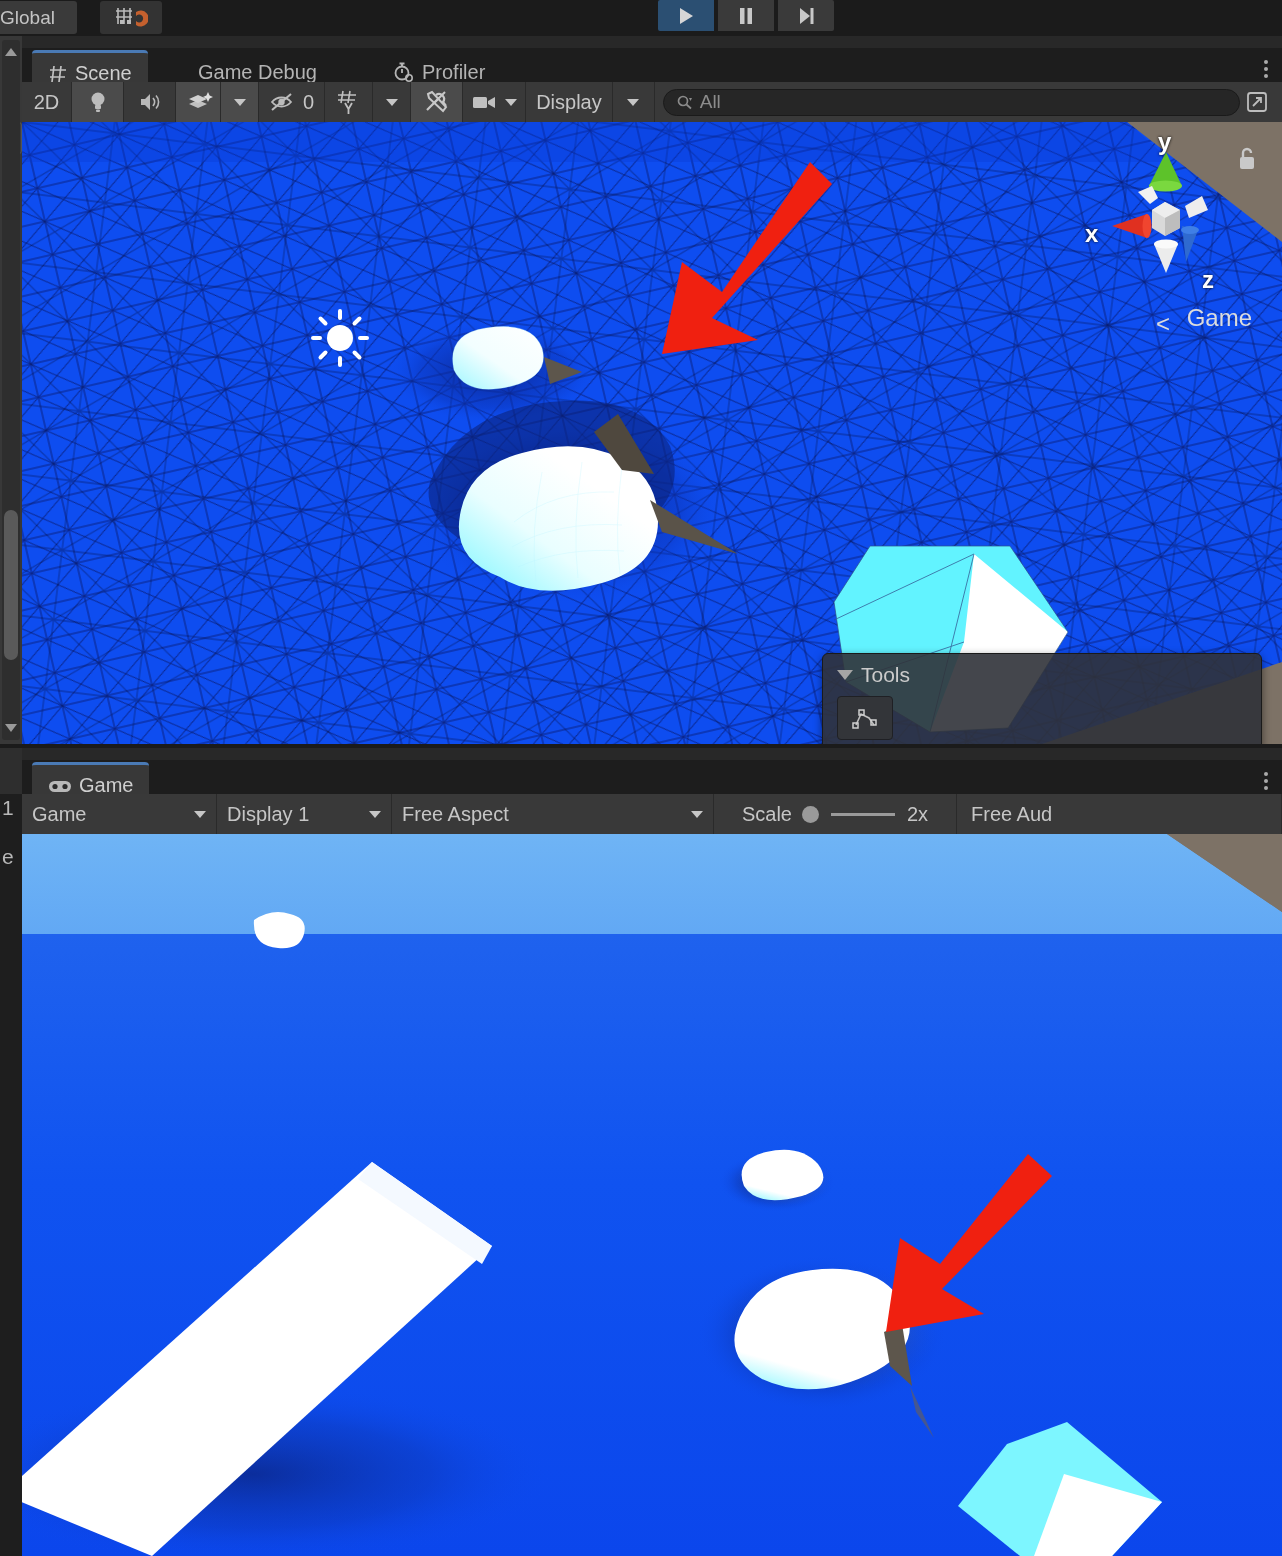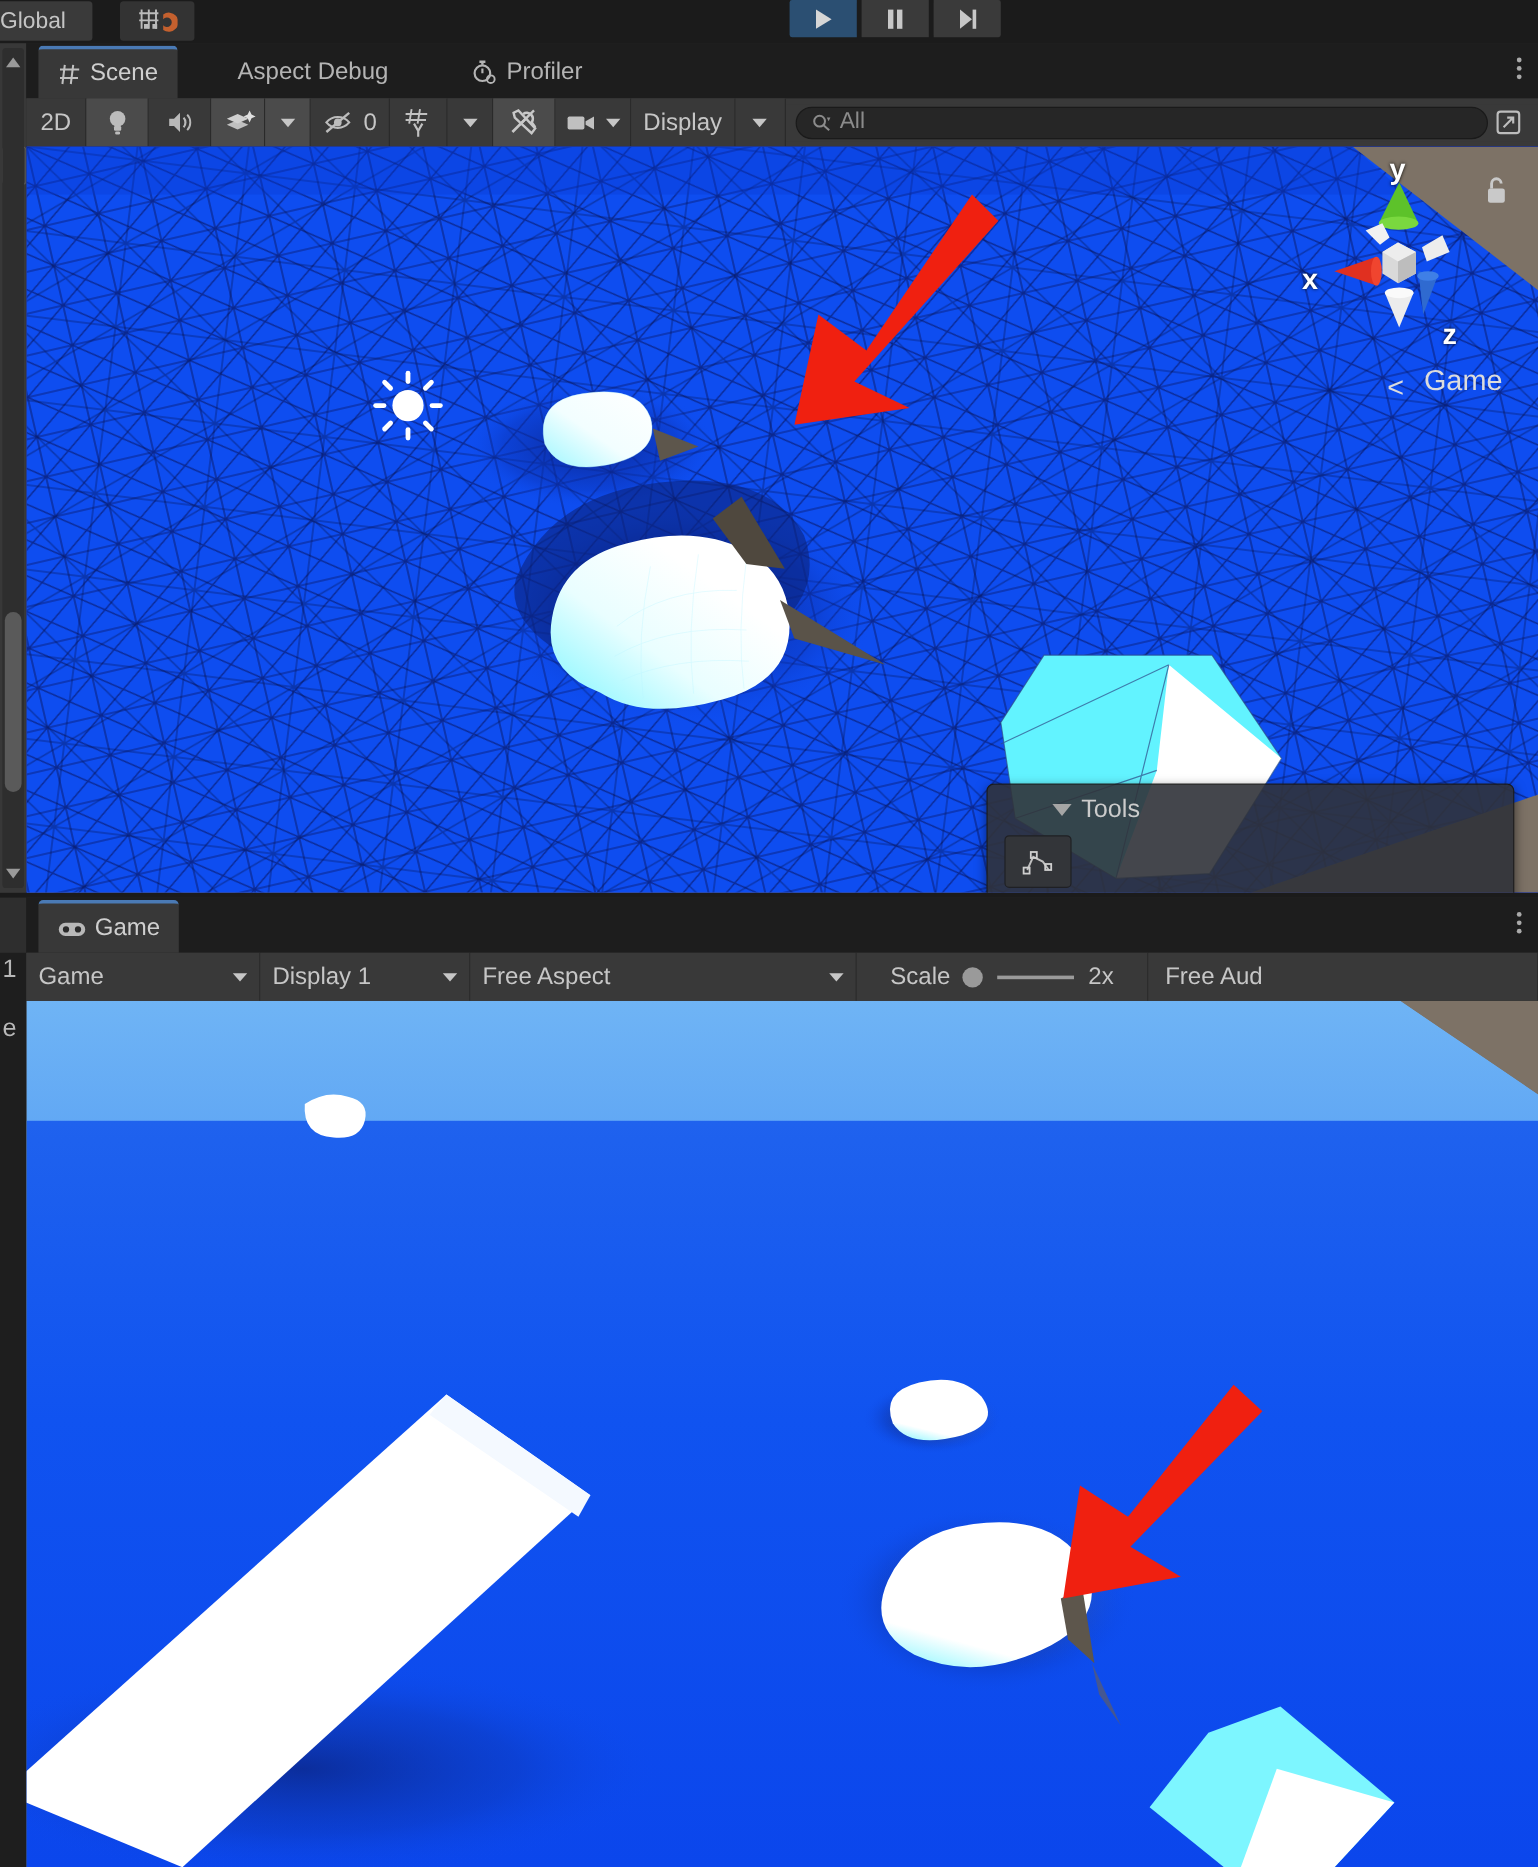"Scene" .tabbar { top: 0 -> 12px }
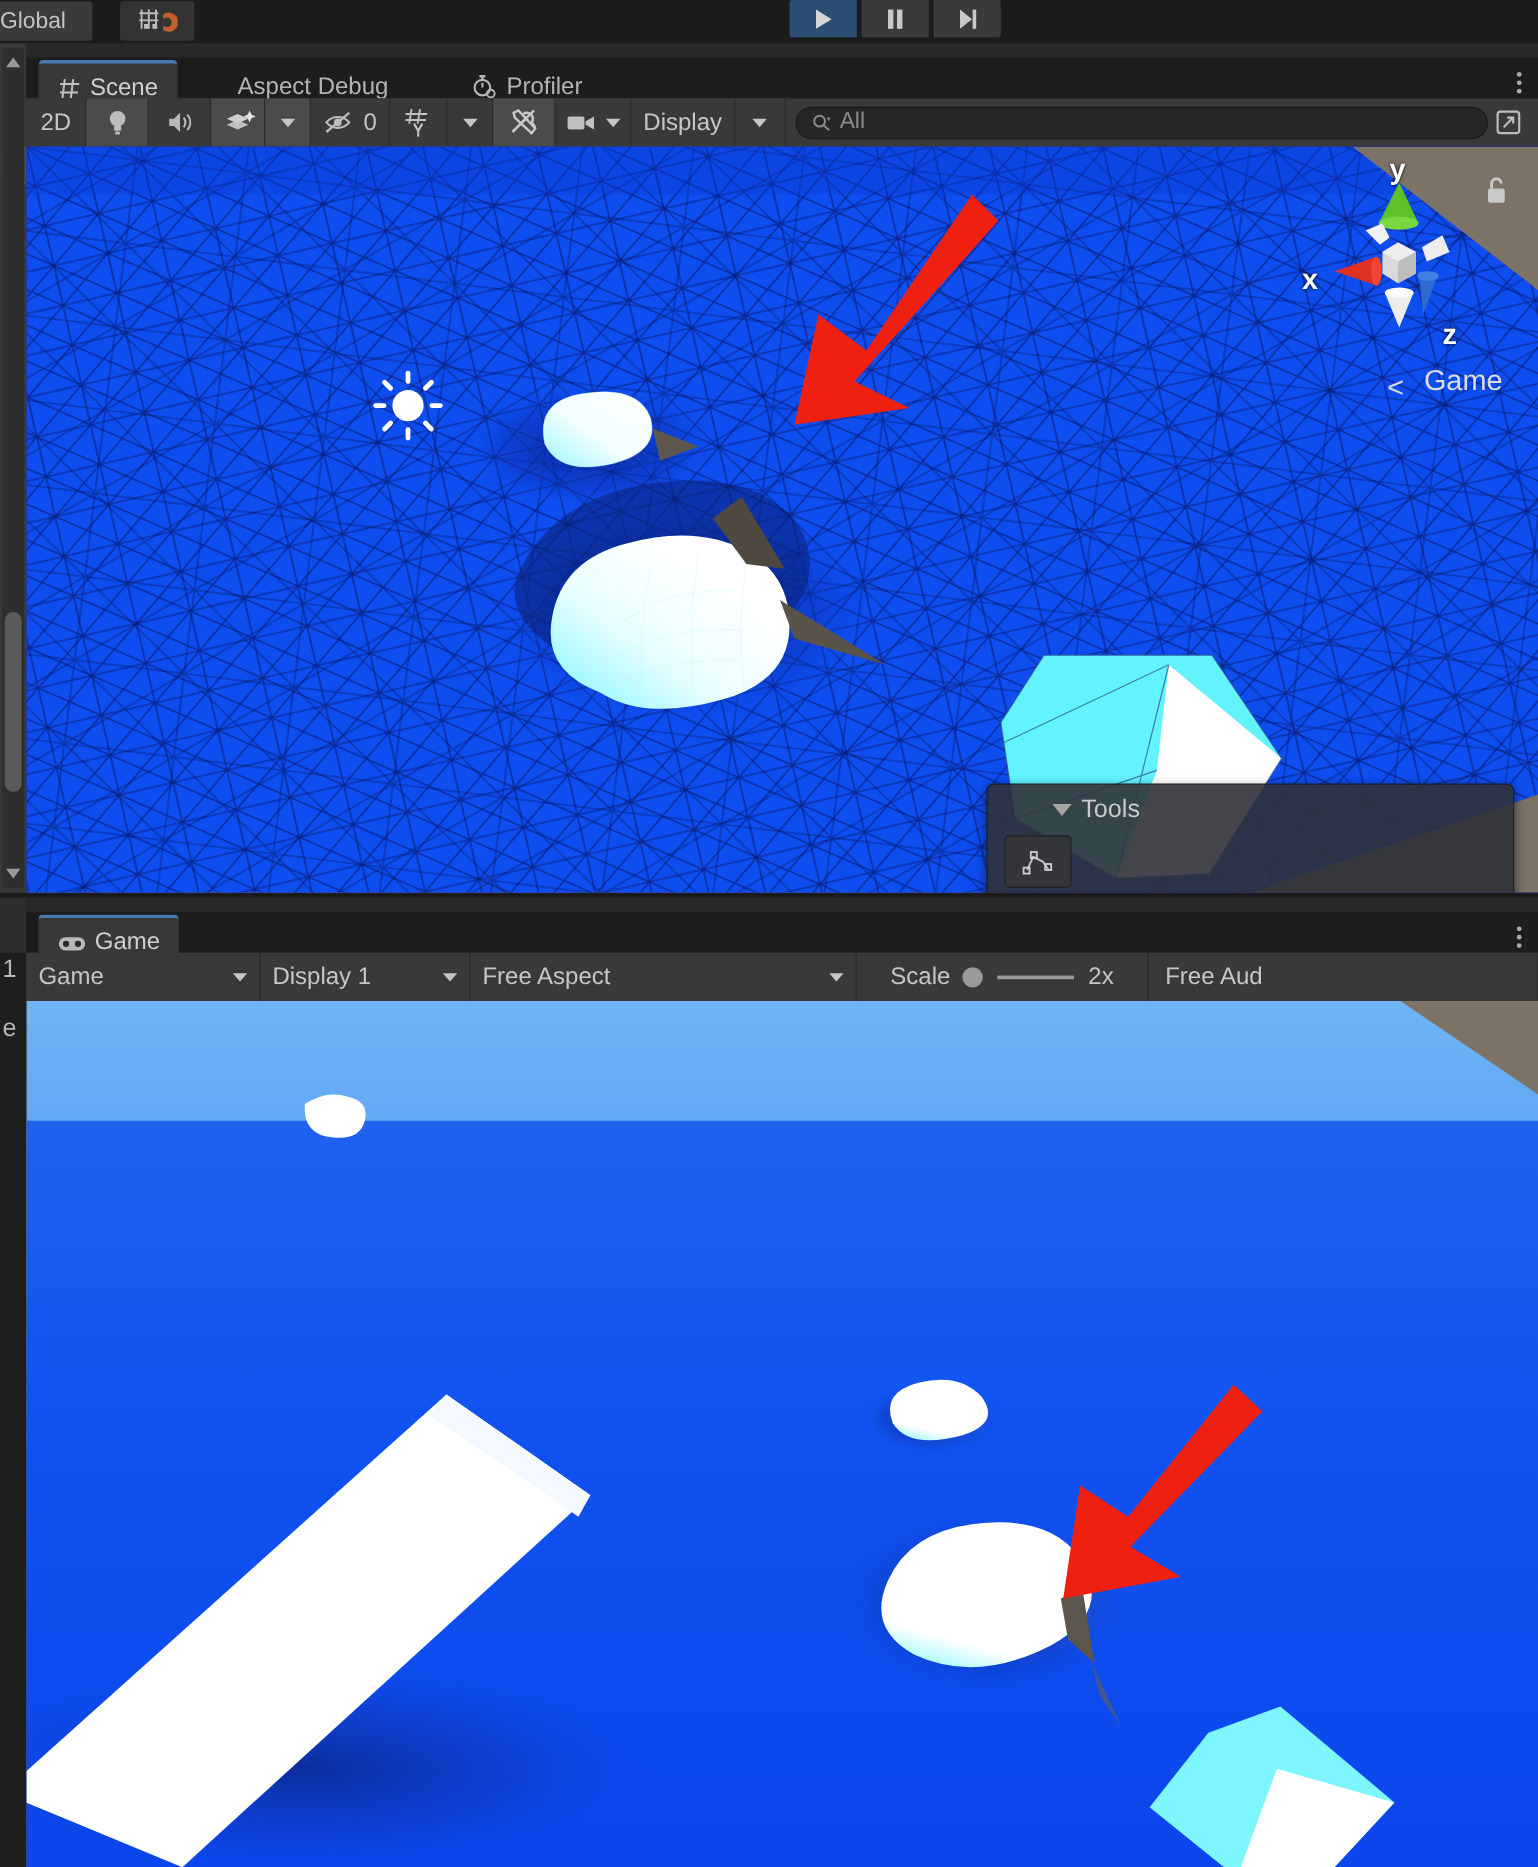"Aspect Debug" span { text: Aspect -> Game }
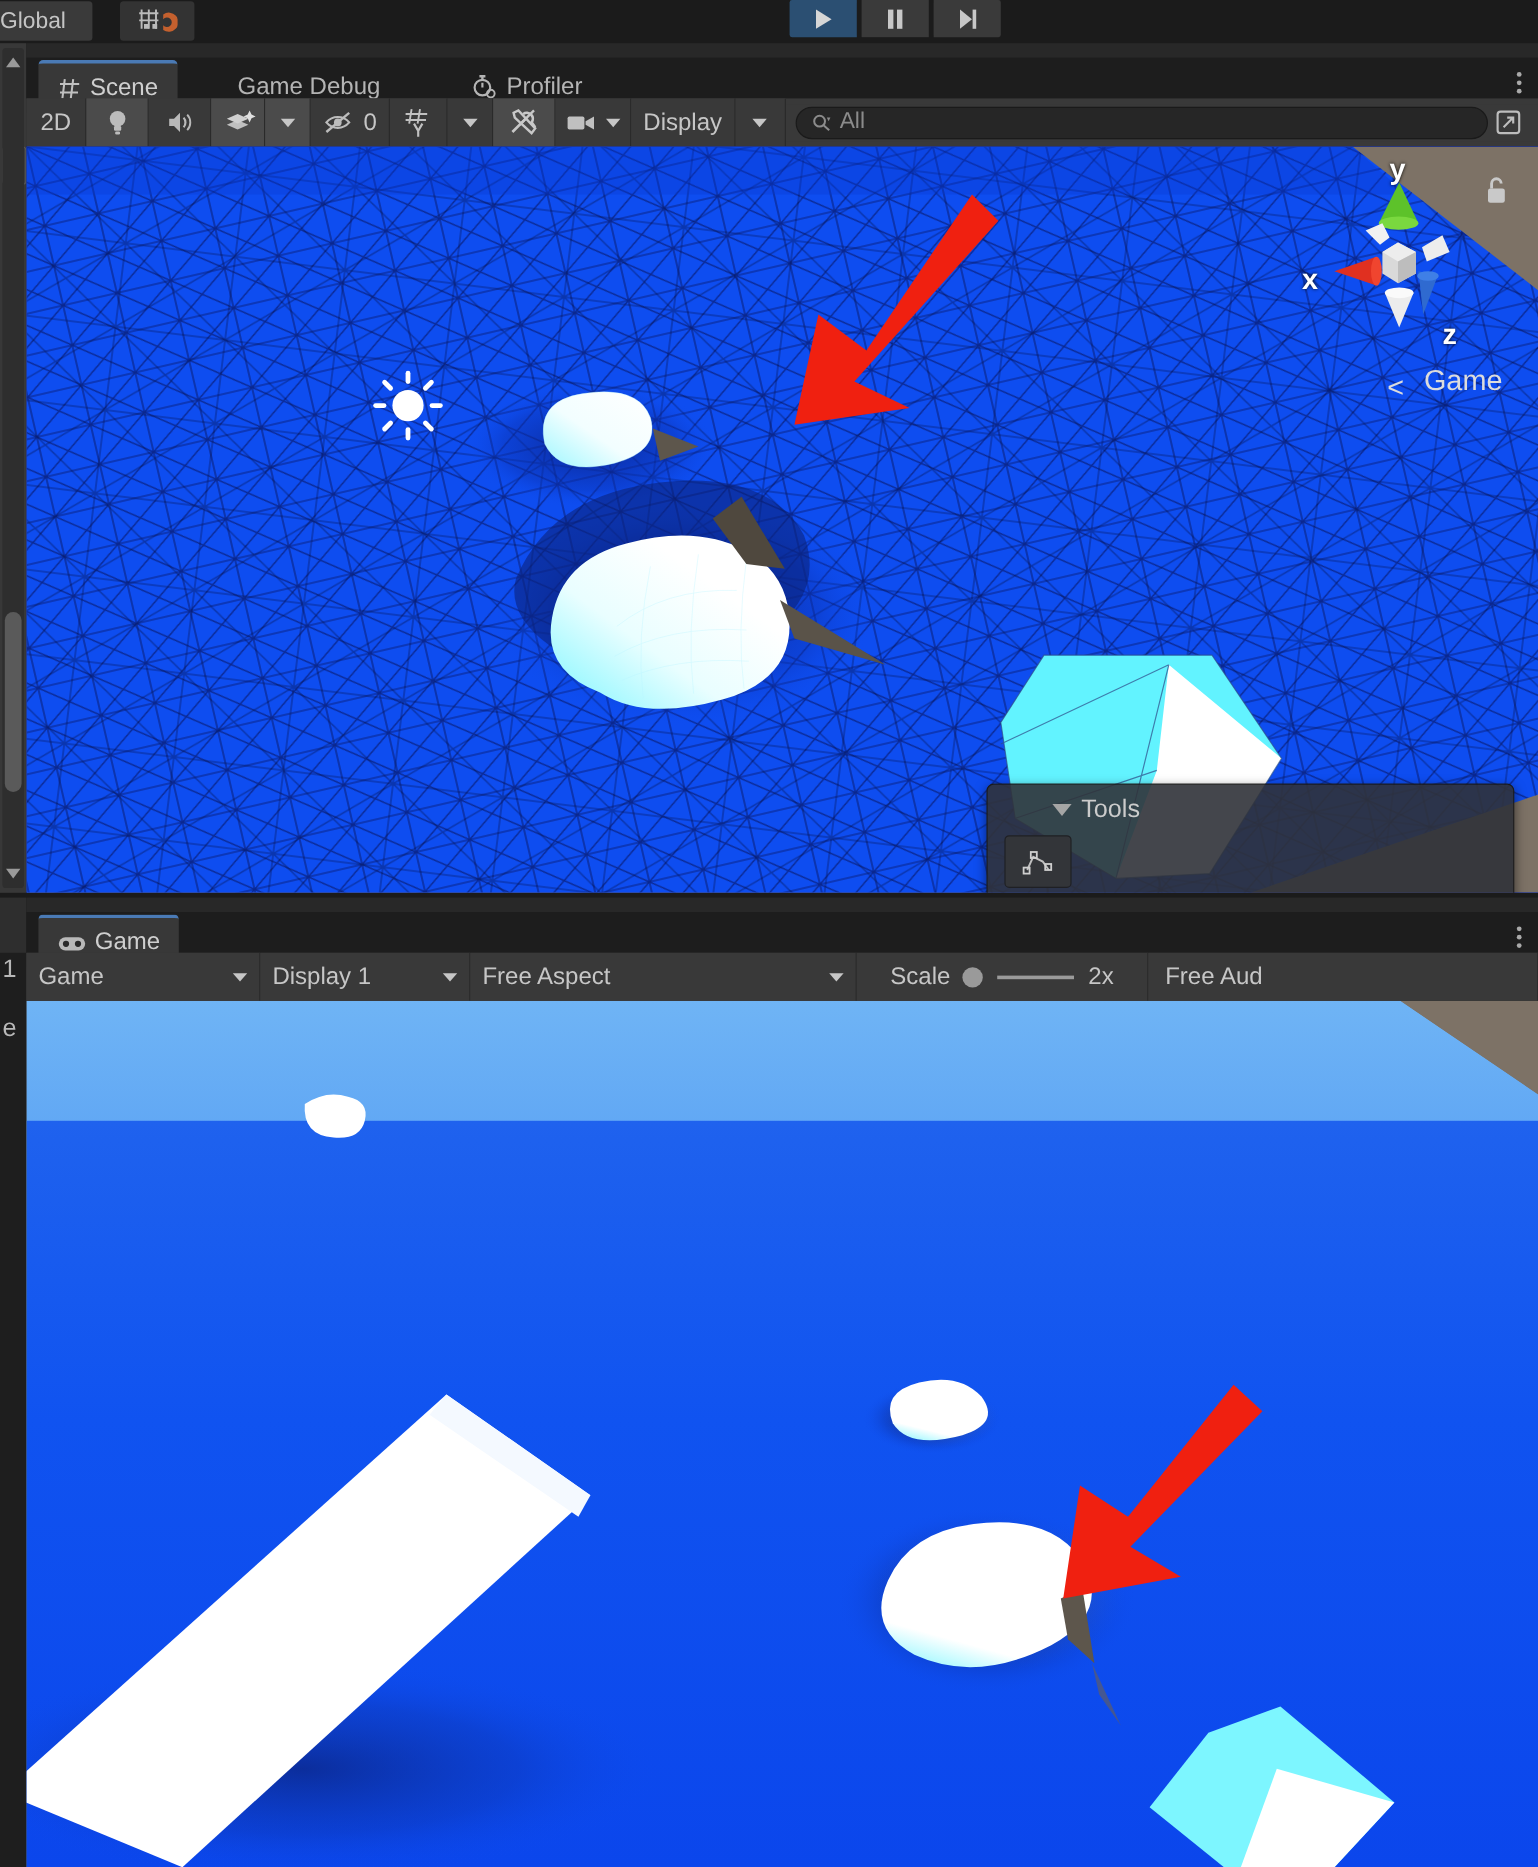"Tools" .tools-head { margin-left: 40px -> none }
